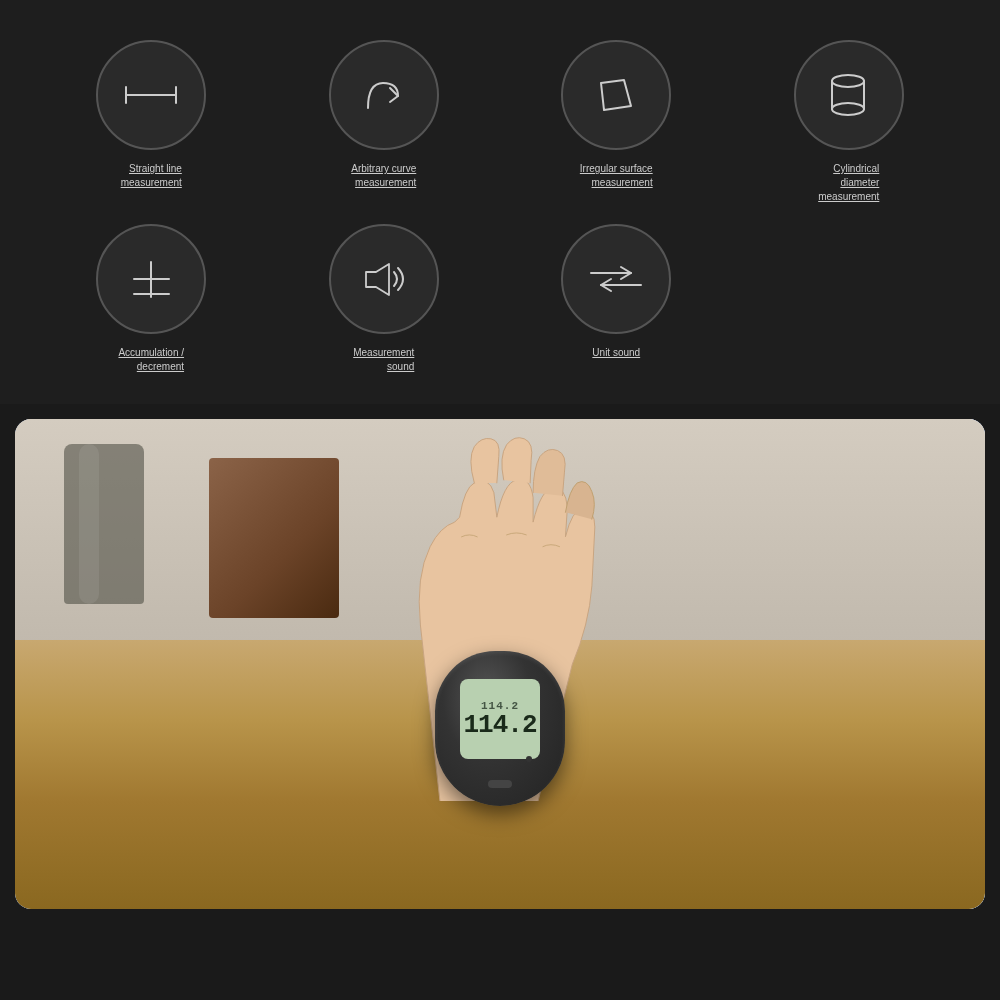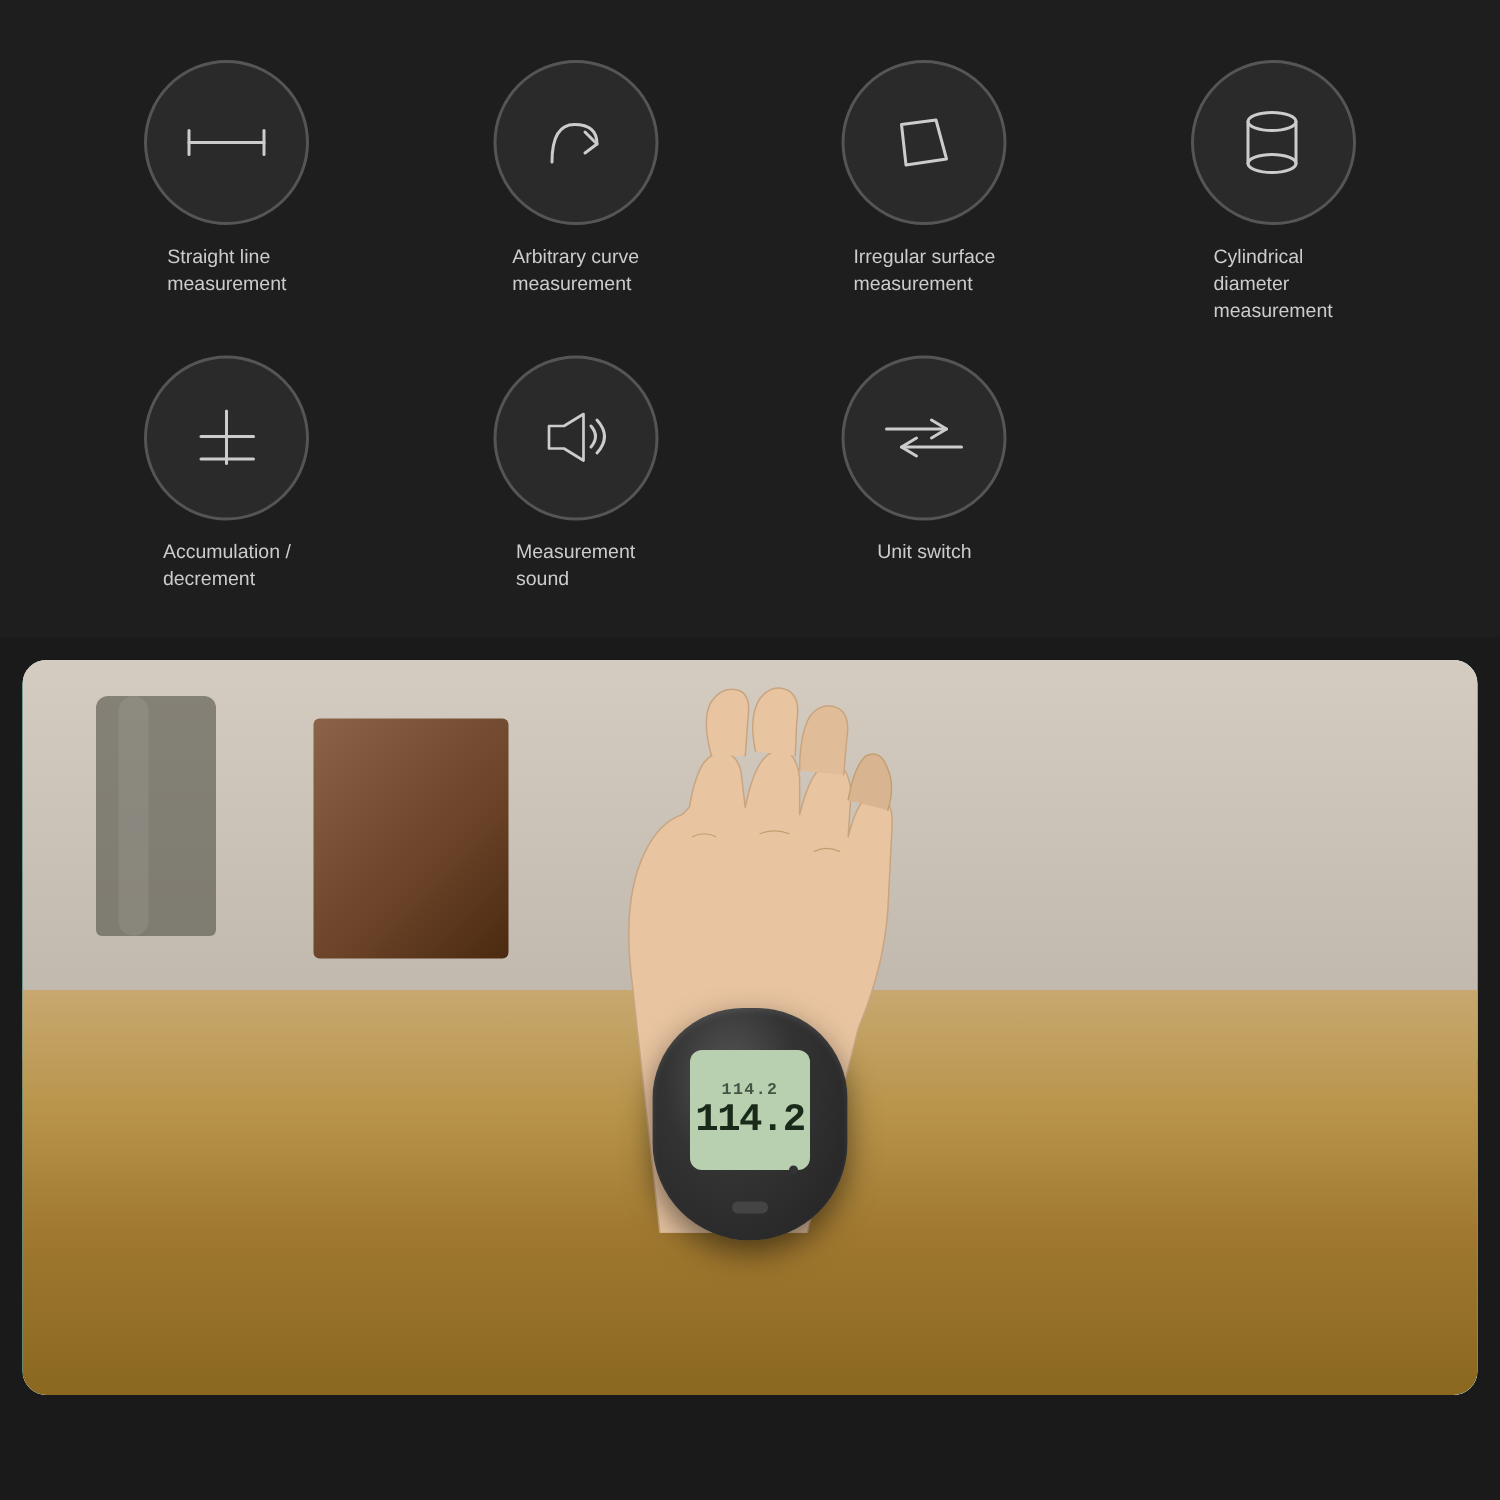"Straight line" .feature-label { font-size: 13px -> 10px; text-align: left -> right; text-decoration: none -> underline }
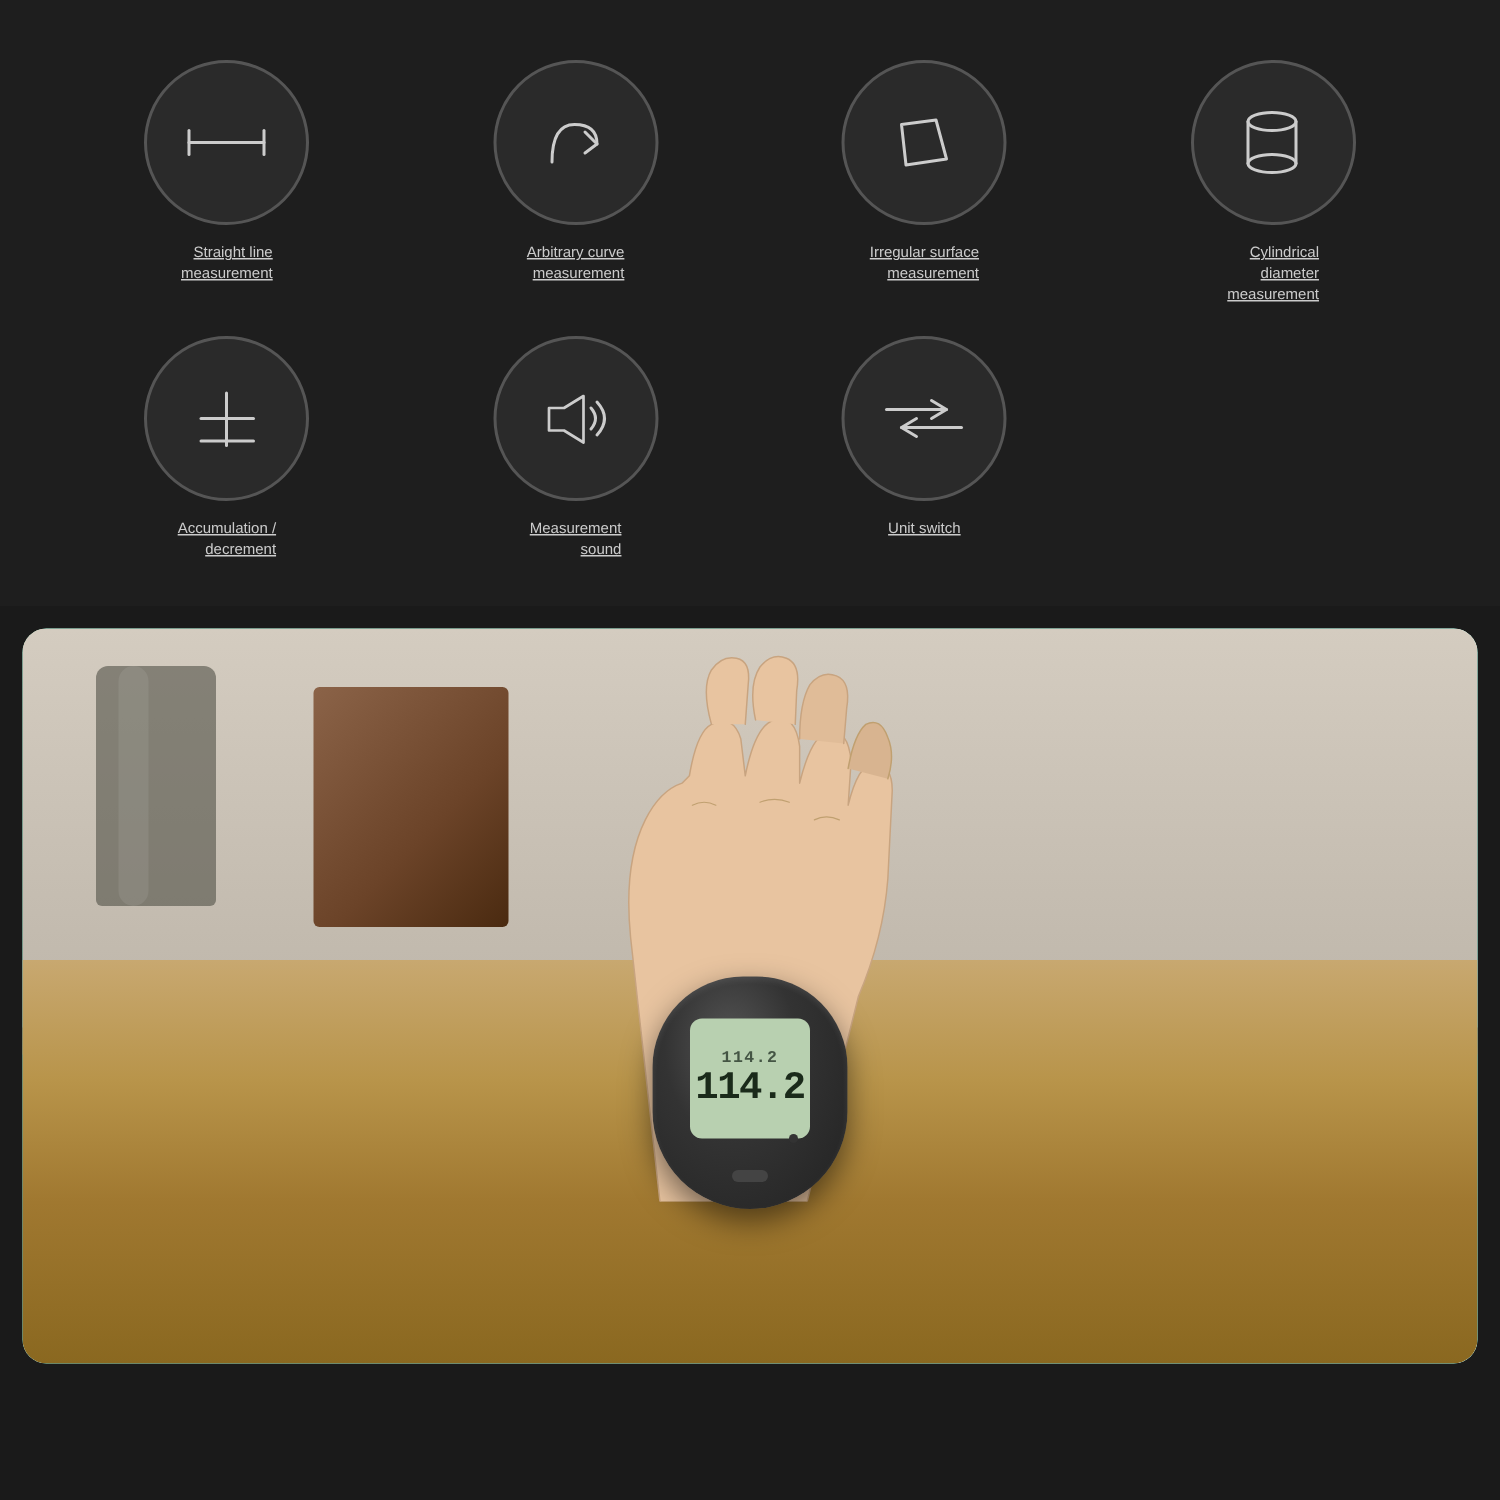"Unit switch" span.feature-label { text: switch -> sound }
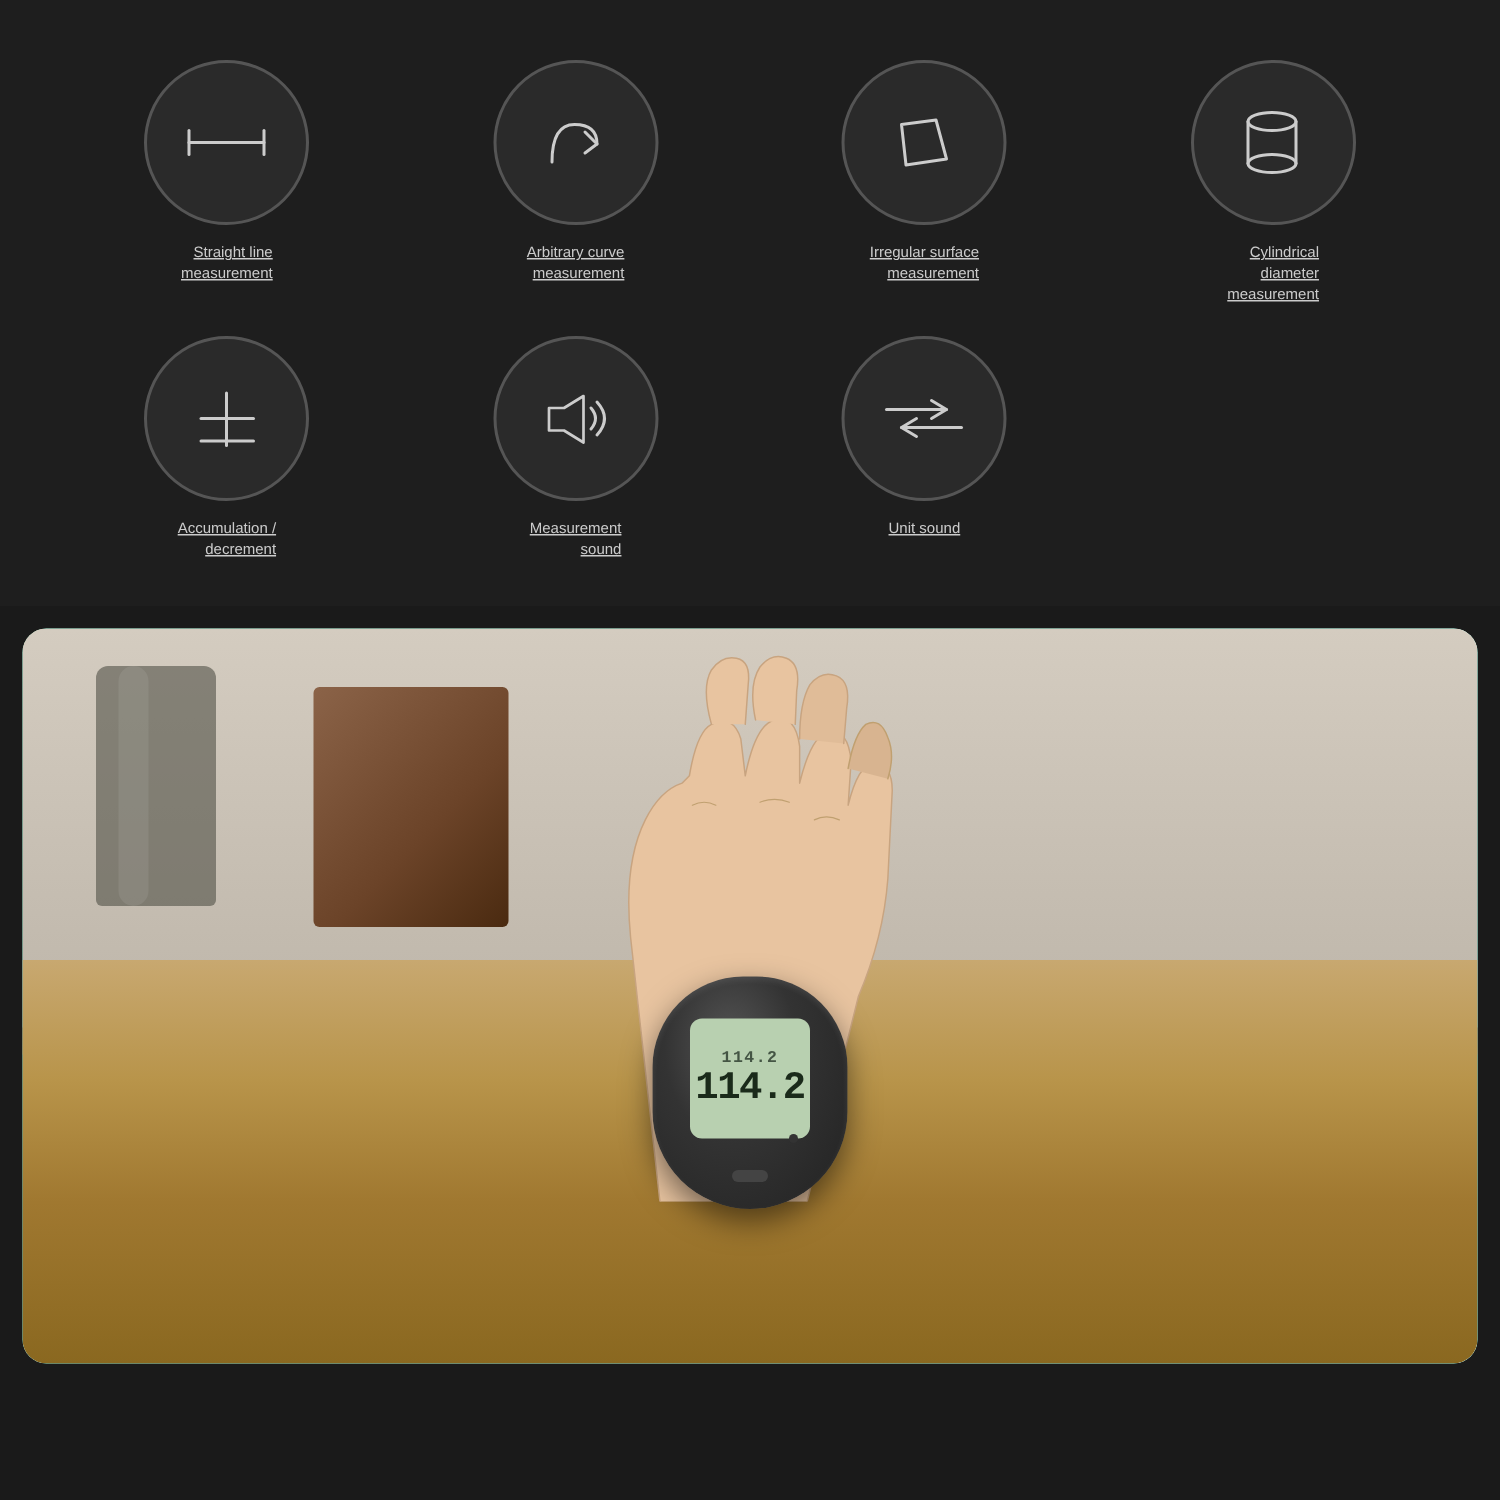"114.2" .bottom-section { background: #5eead4 -> #3b82f6 }
